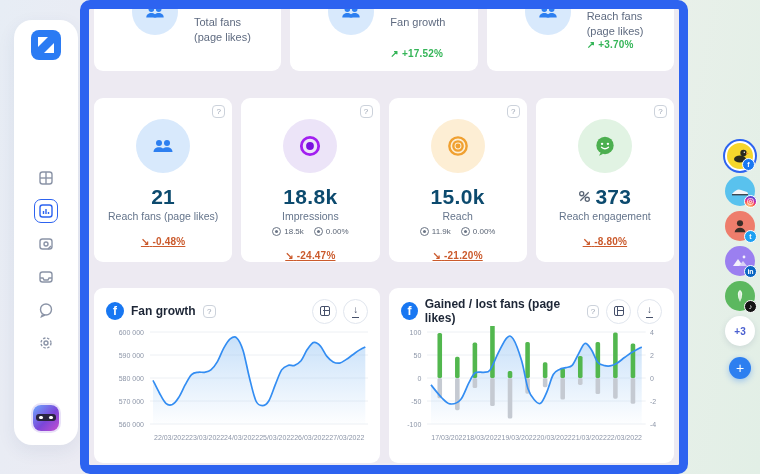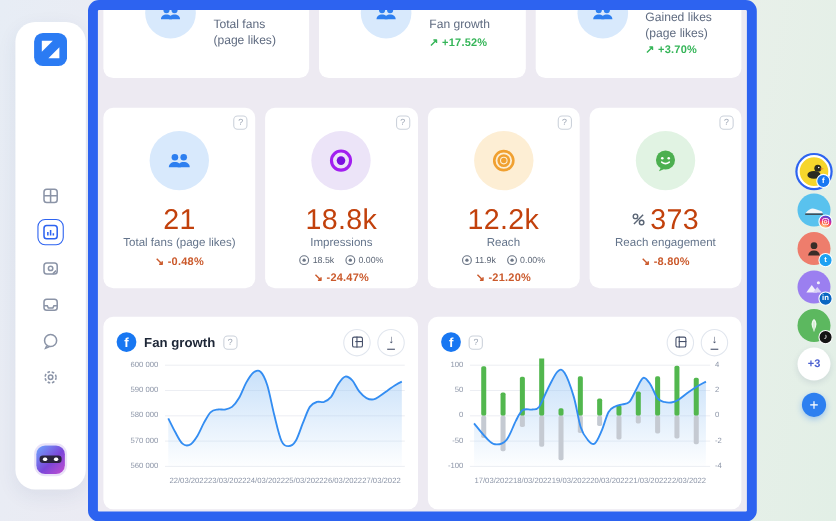"Gained likes" div { text: Gained likes -> Reach fans }
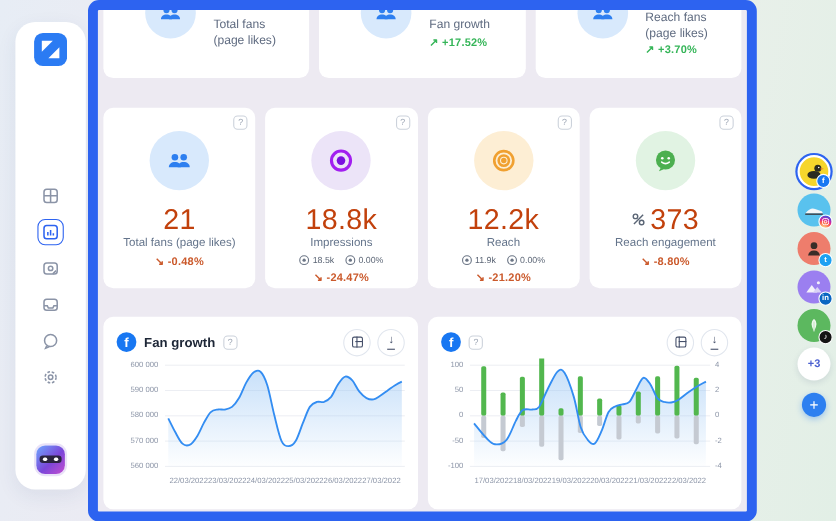"↗ +17.52%" .tc-chg { top: 62px -> 77px }
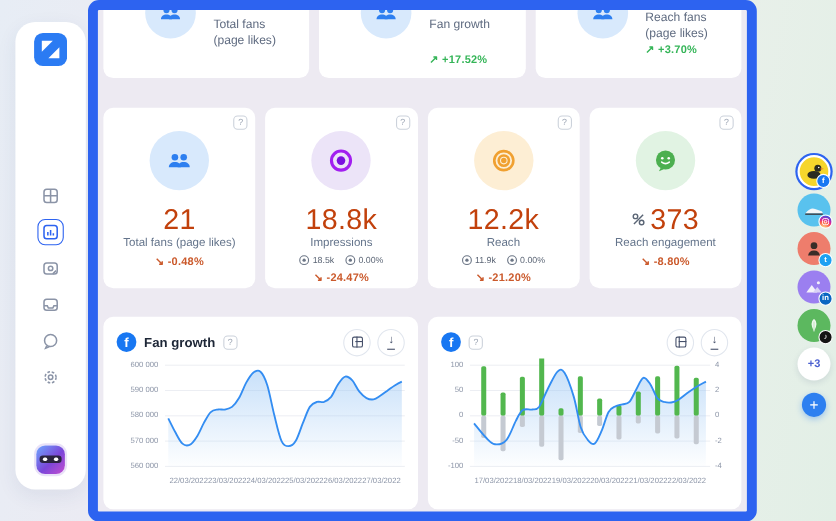"21" .st-value { color: #c2410c -> #0c4a6e; font-size: 26px -> 21px; font-weight: normal -> bold }
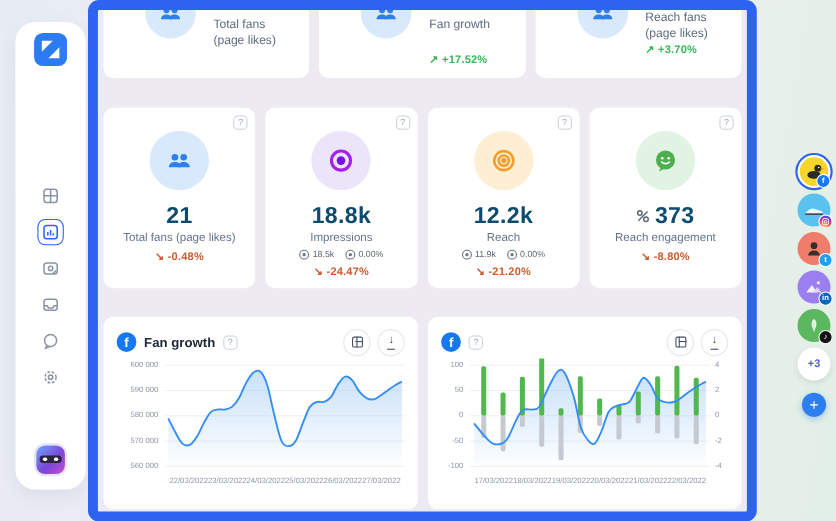"12.2k" div.st-value { text: 12.2k -> 15.0k }
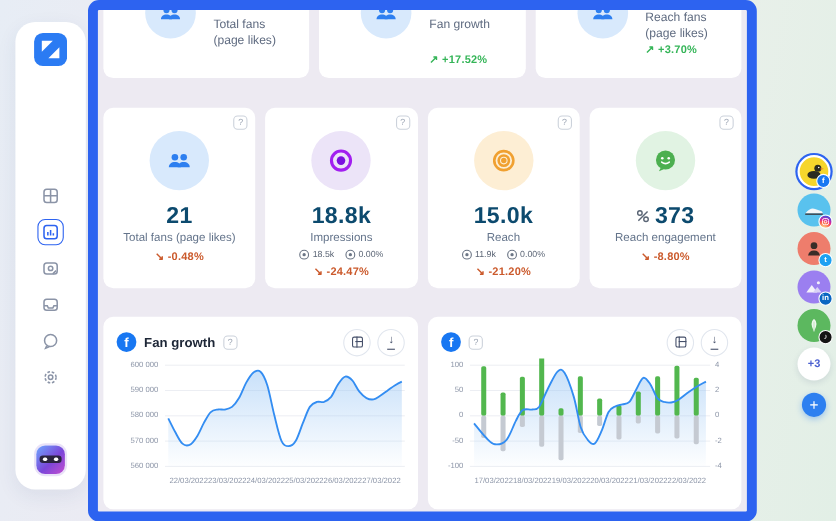"Total fans (page likes)" div.st-label { text: Total -> Reach }
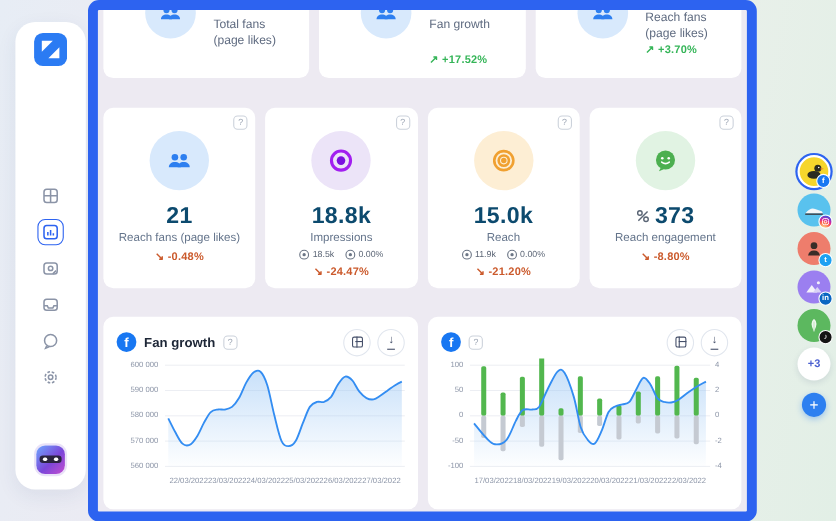"↘ -0.48%" .st-chg { margin-top: 5px -> 14px; text-decoration: none -> underline }
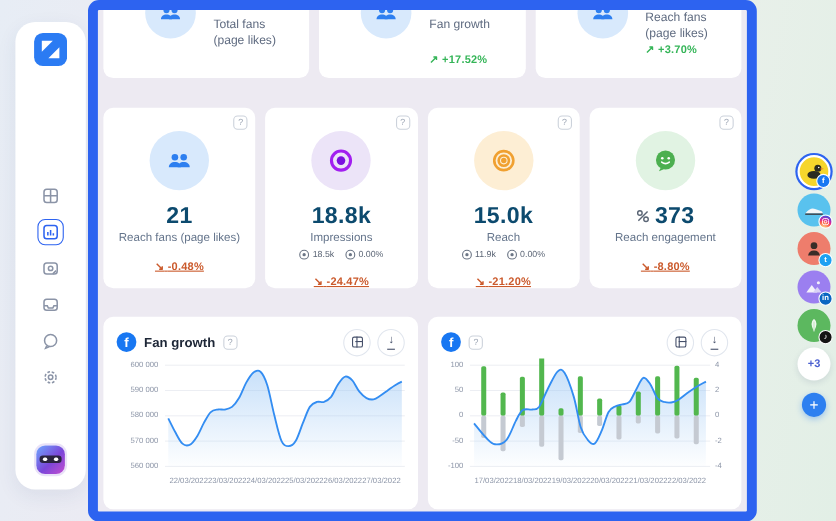"Gained / lost fans (page" div.ch-title { html: none -> <div>Gained / lost fans (page likes)</div> }
